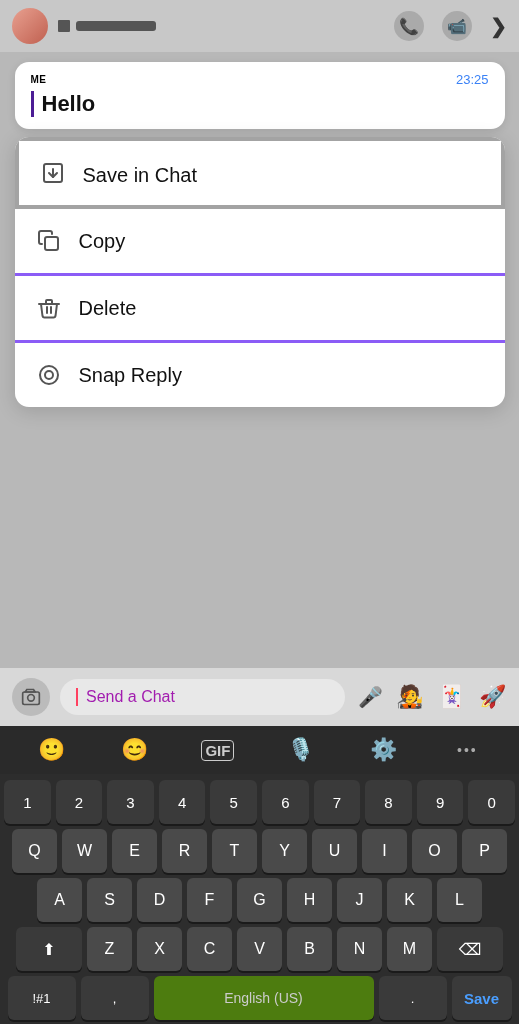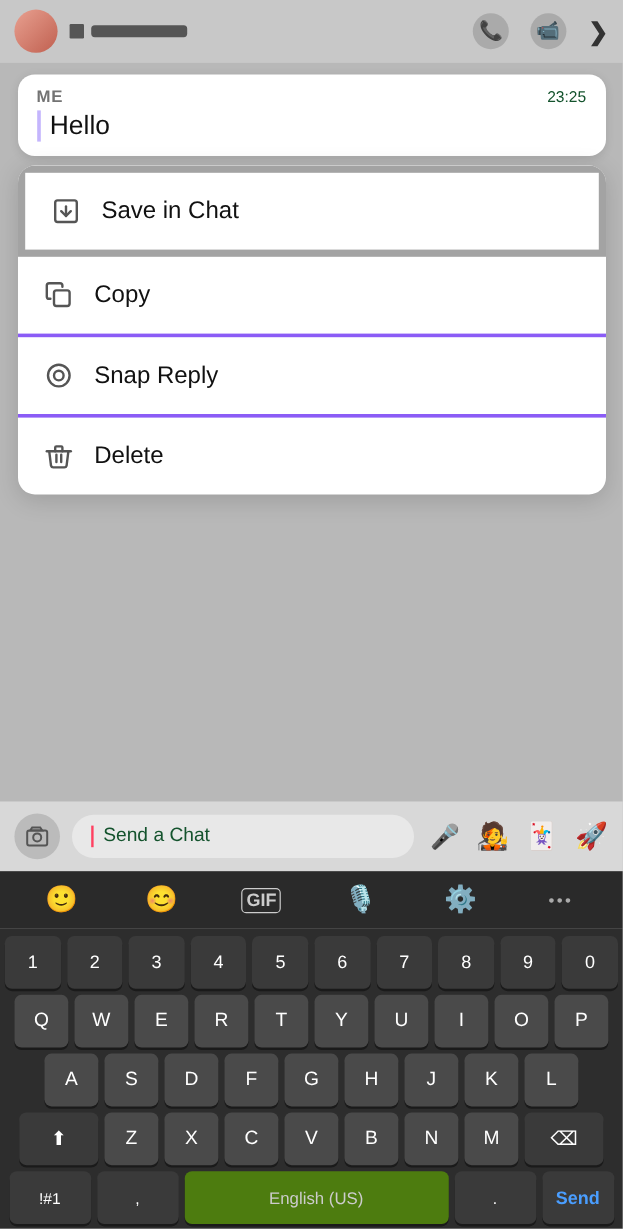"ME" .message-sender { color: #737373 -> #000000; font-size: 14px -> 10px }
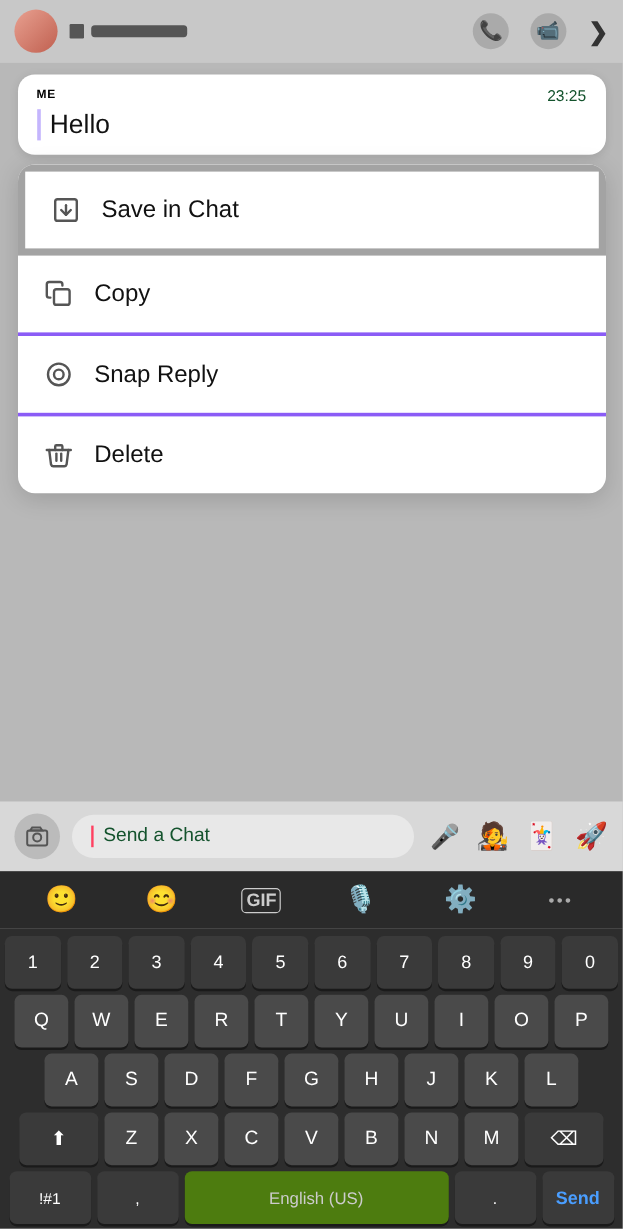"23:25" .message-time { color: #14532d -> #3b82f6 }
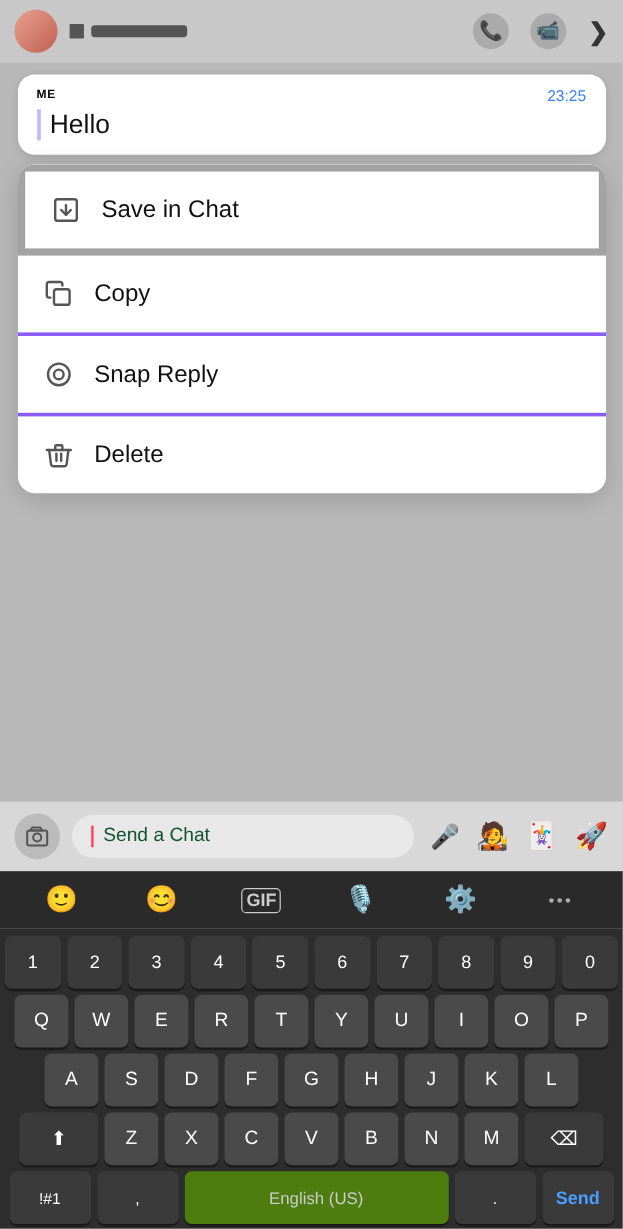"Hello" .message-text { border-left: 3px solid #c4b5fd -> 3px solid #4c1d95; font-weight: 400 -> 700 }
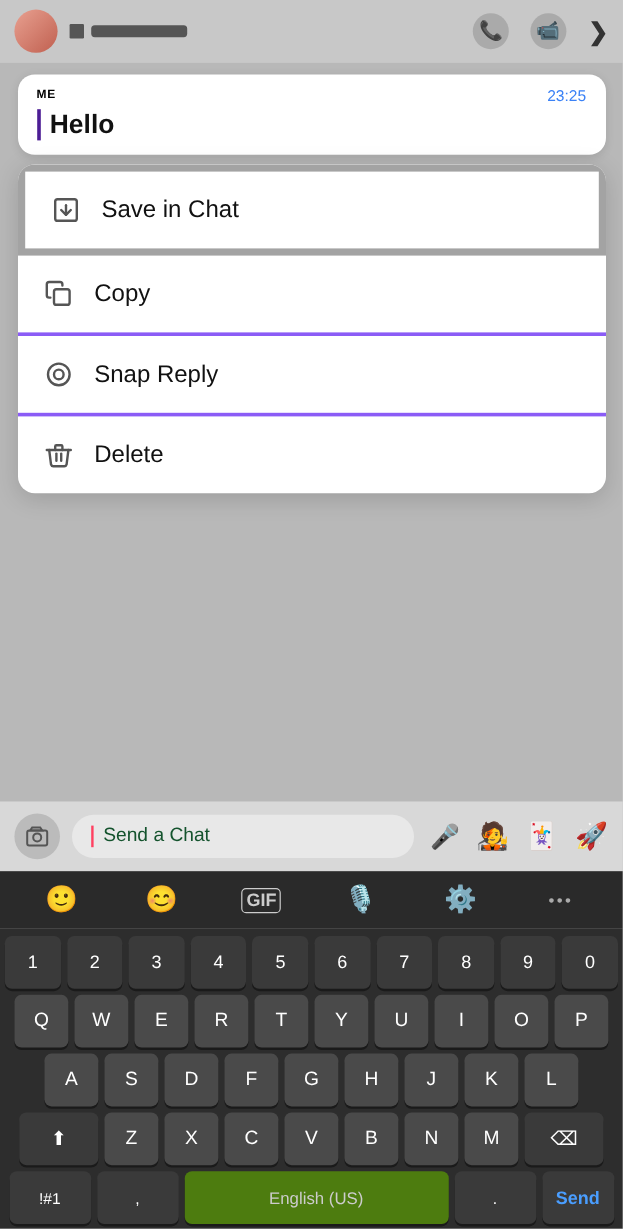"Save in Chat" .menu-item.highlighted { align-items: none -> flex-end; border: 6px solid #a3a3a3 -> 4px solid #a3a3a3 }
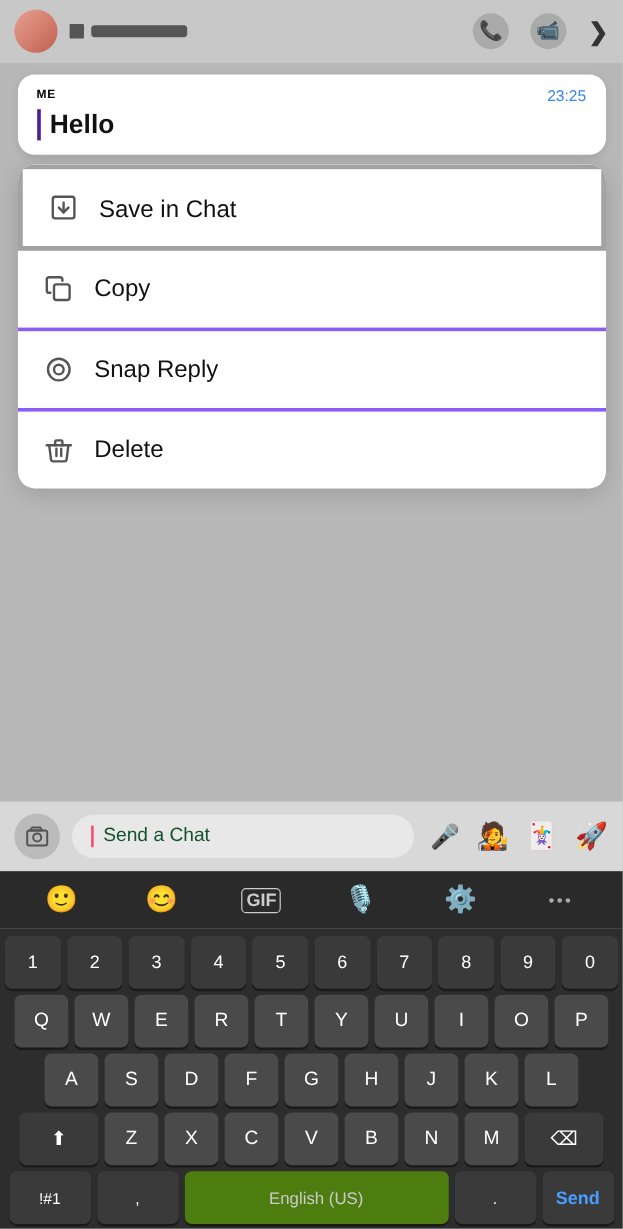"Snap Reply" div.menu-item { order: before "Delete" -> after "Delete" }
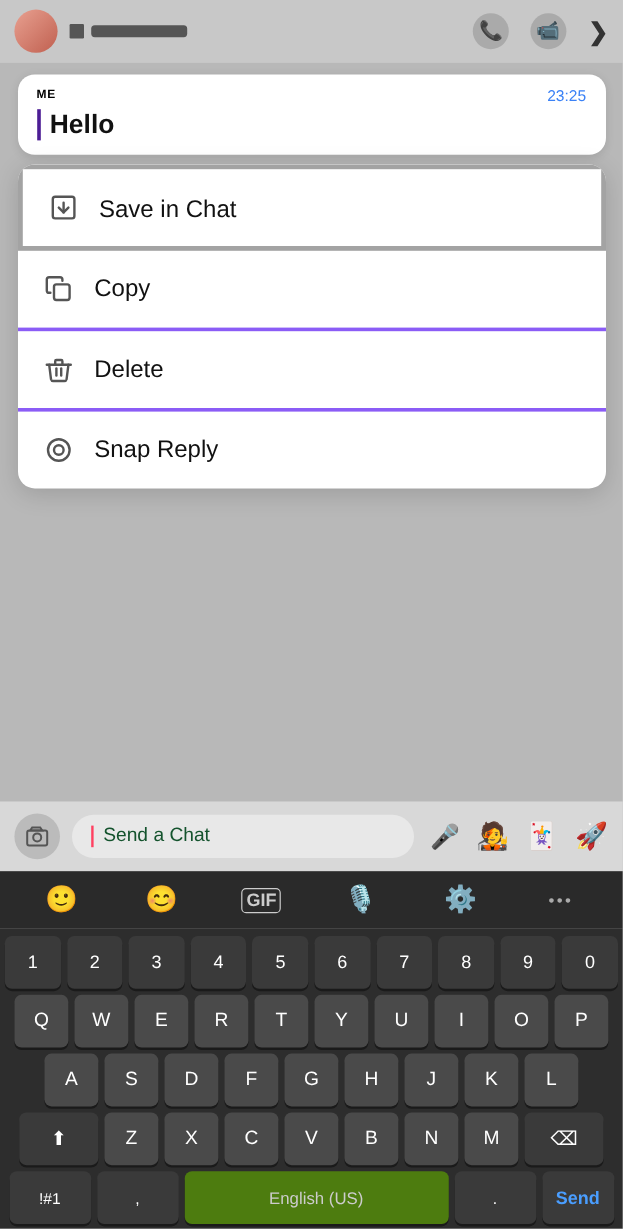"Send a Chat" .text-input-placeholder { color: #14532d -> #a21caf }
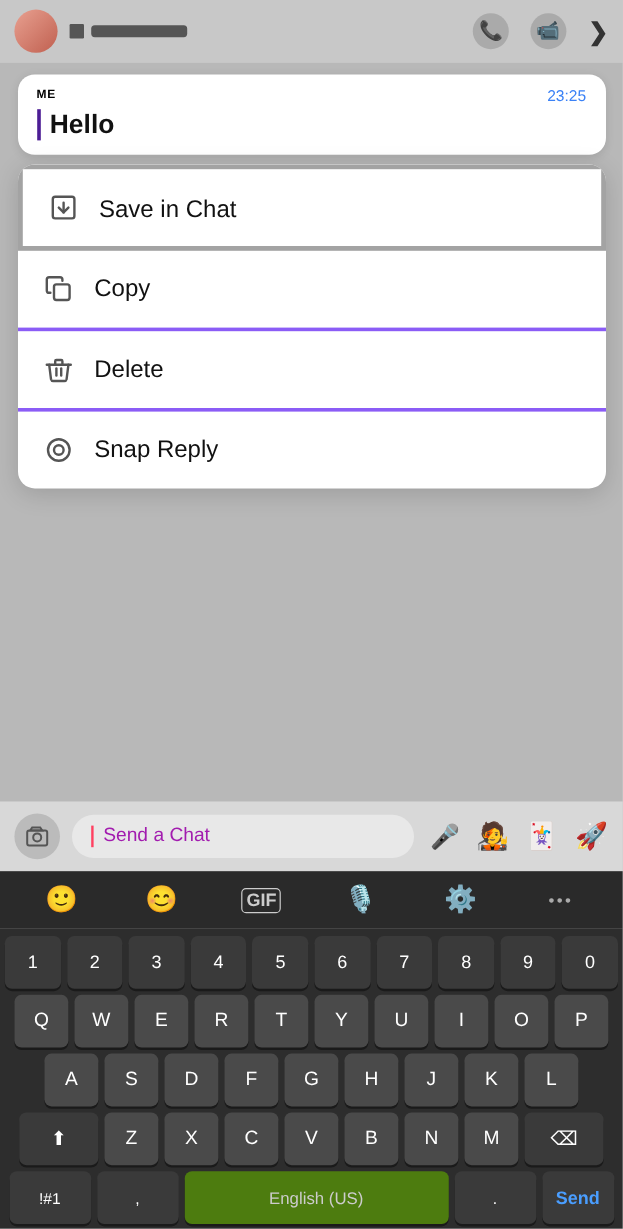"Send" div.kb-key { text: Send -> Save }
